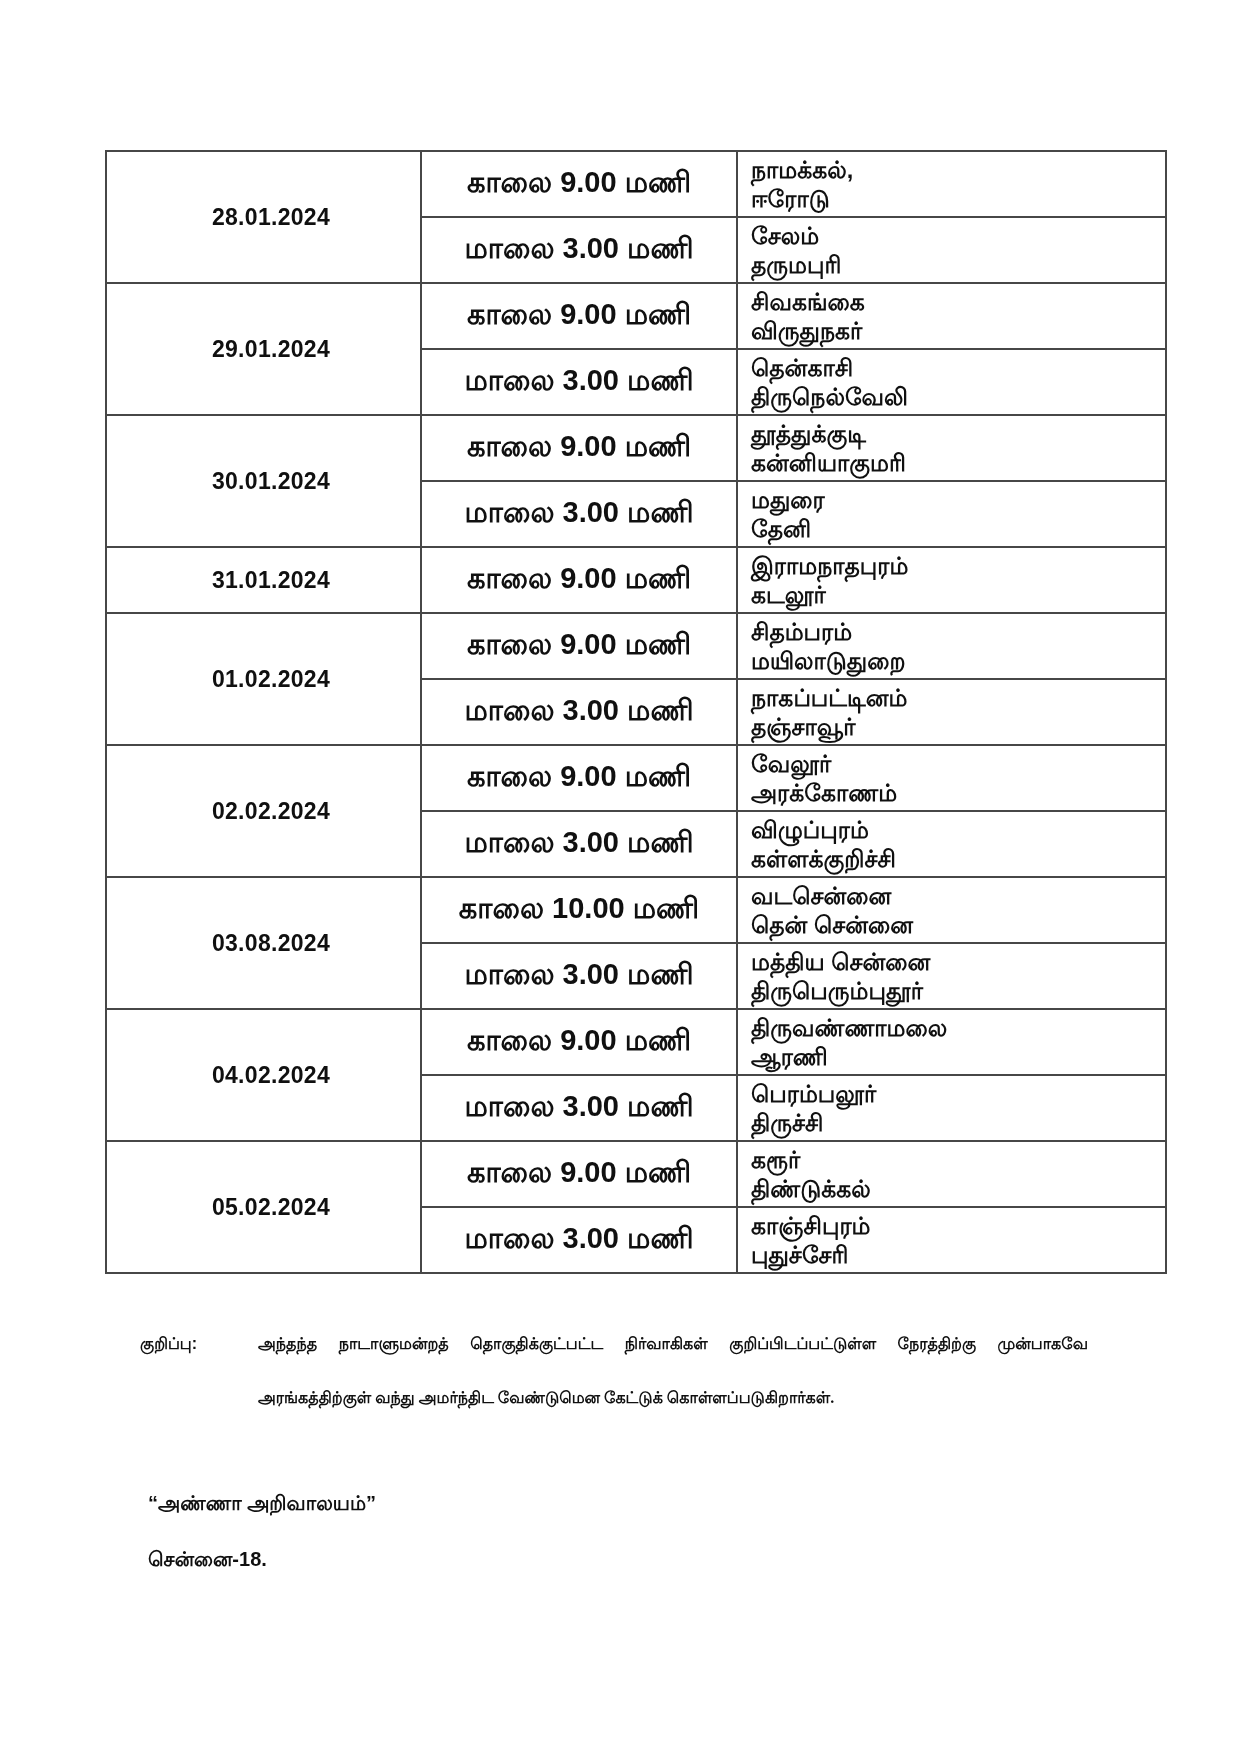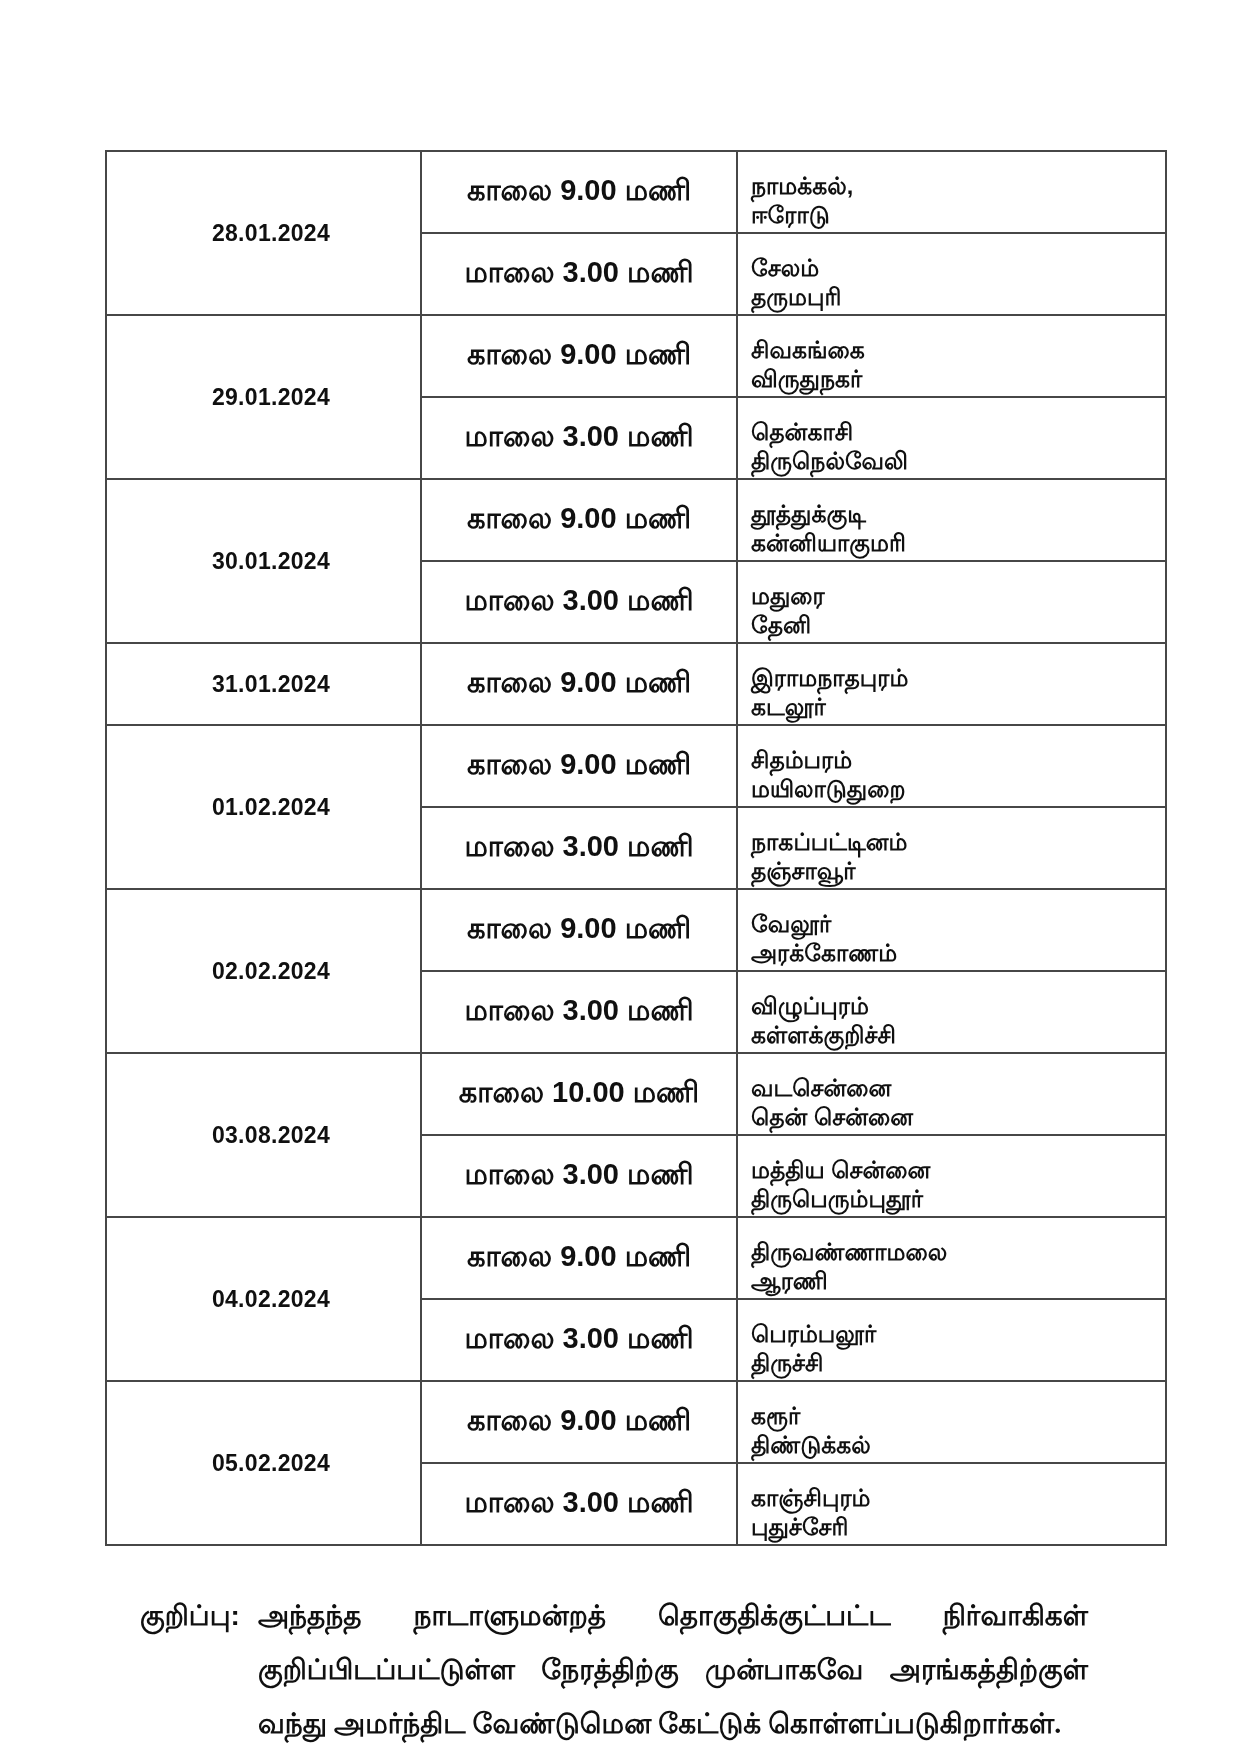"நாமக்கல்," td.district-cell { padding: 20px 6px 2px 13px -> 3px 6px 2px 13px }
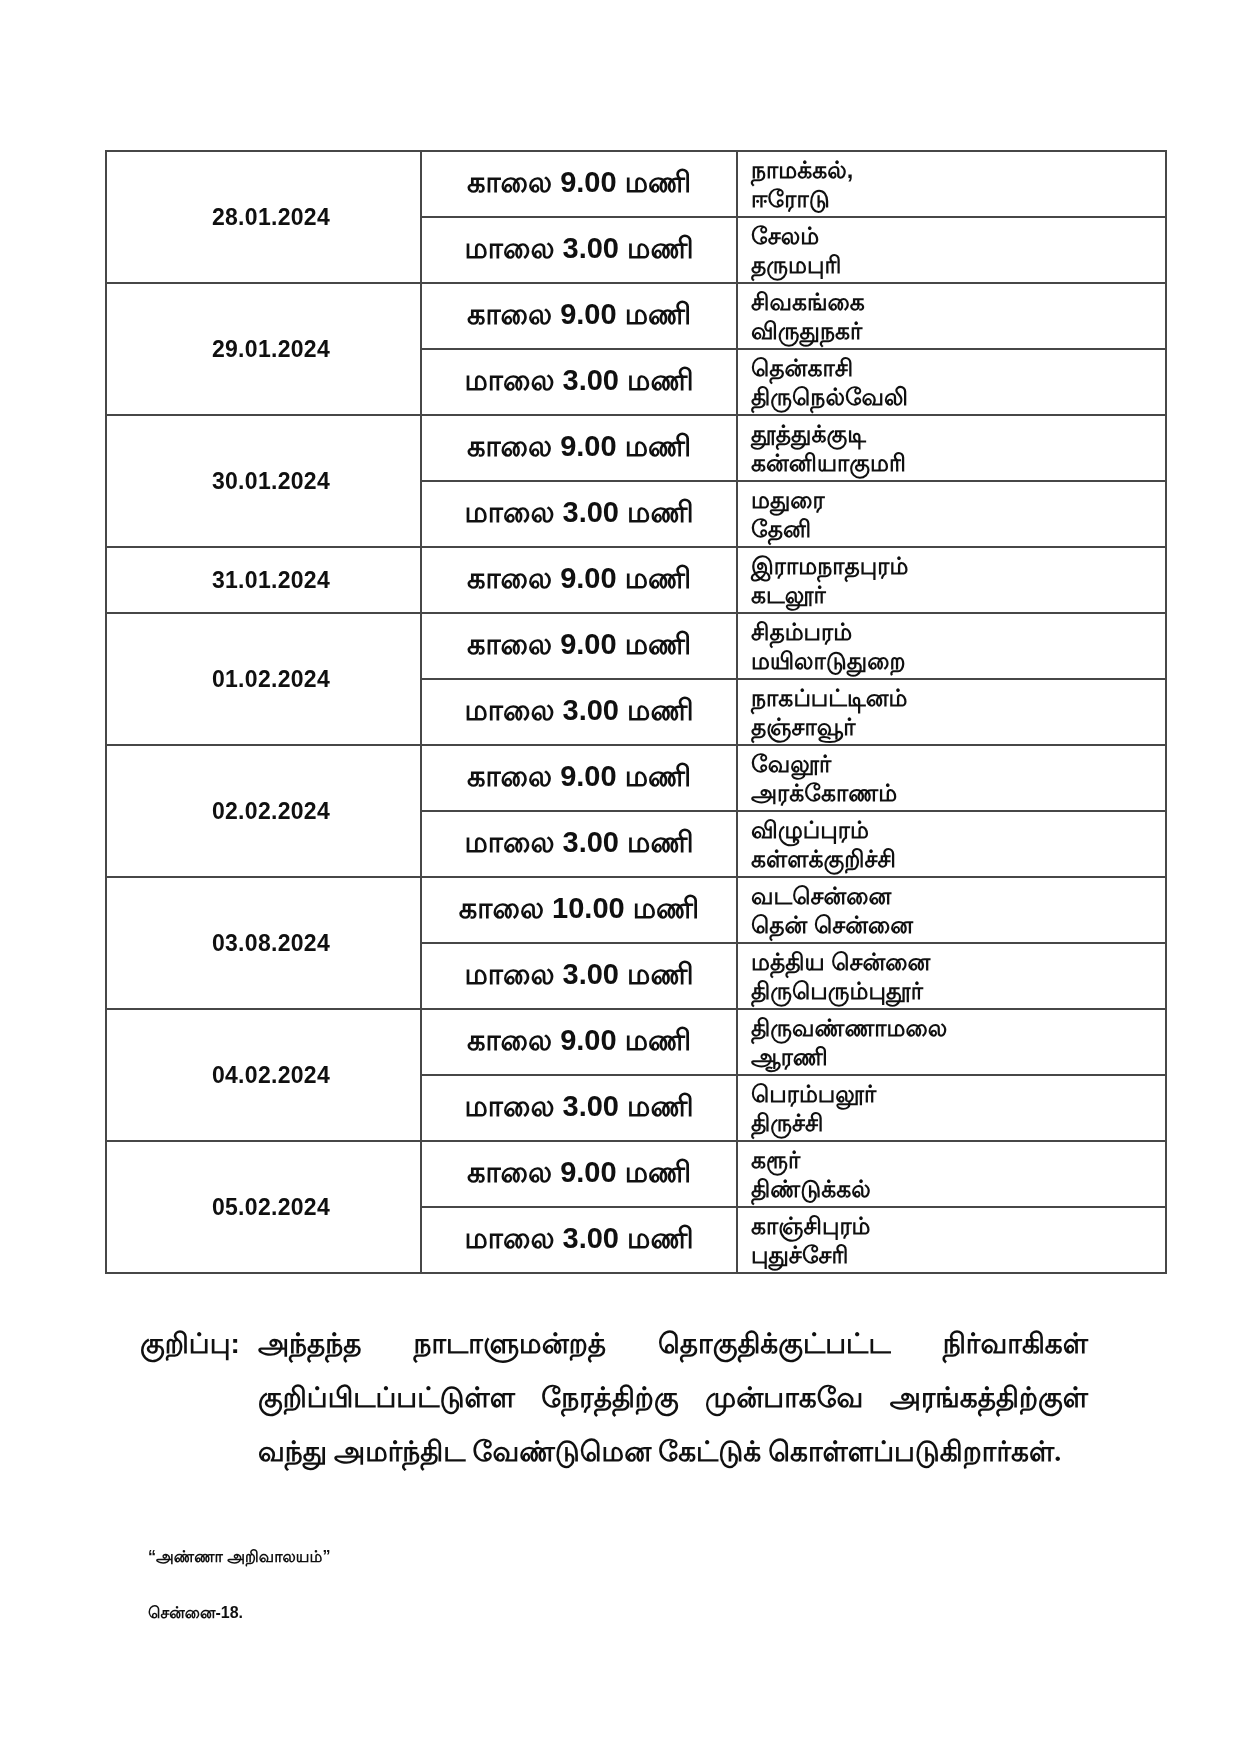"குறிப்பு:" .note { font-size: 28px -> 16px }
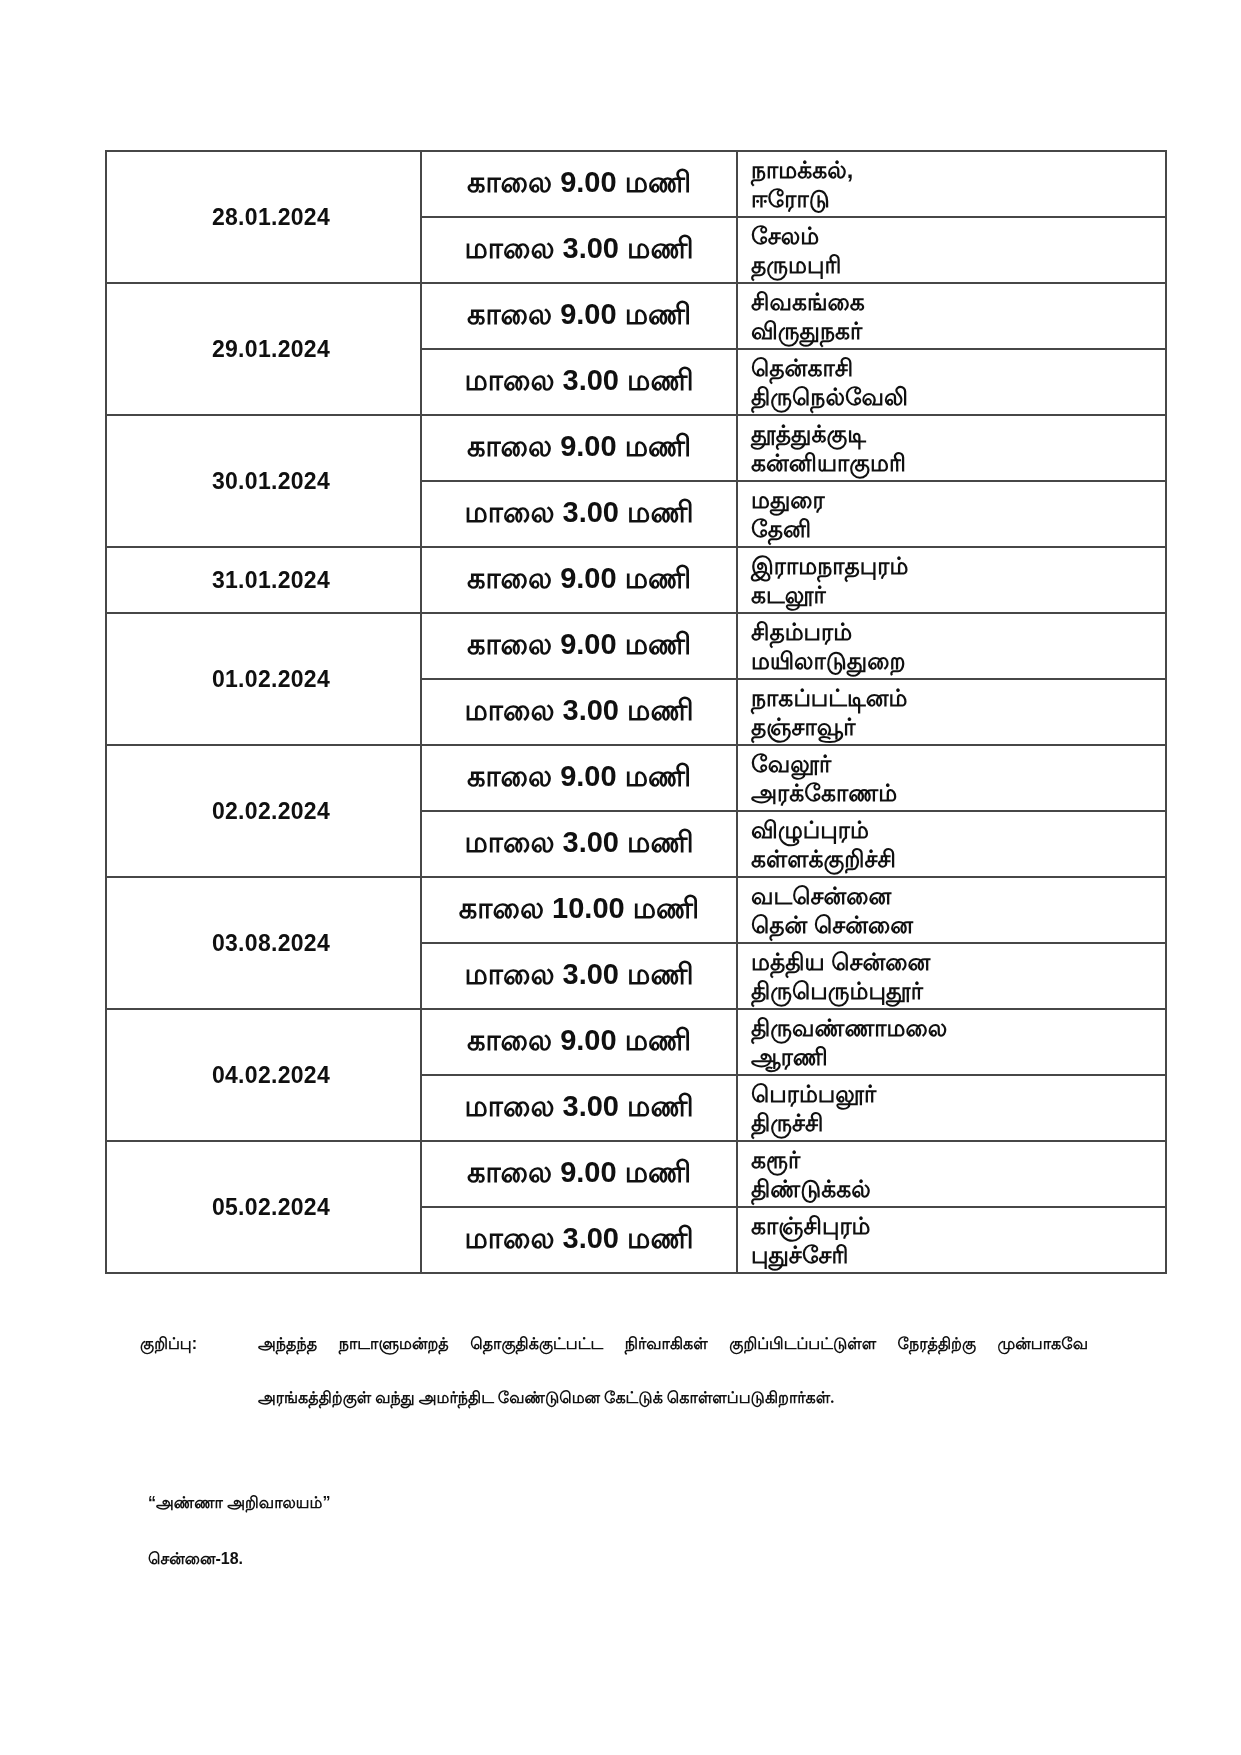"“அண்ணா அறிவாலயம்”" .footer { font-size: 16px -> 20px }
